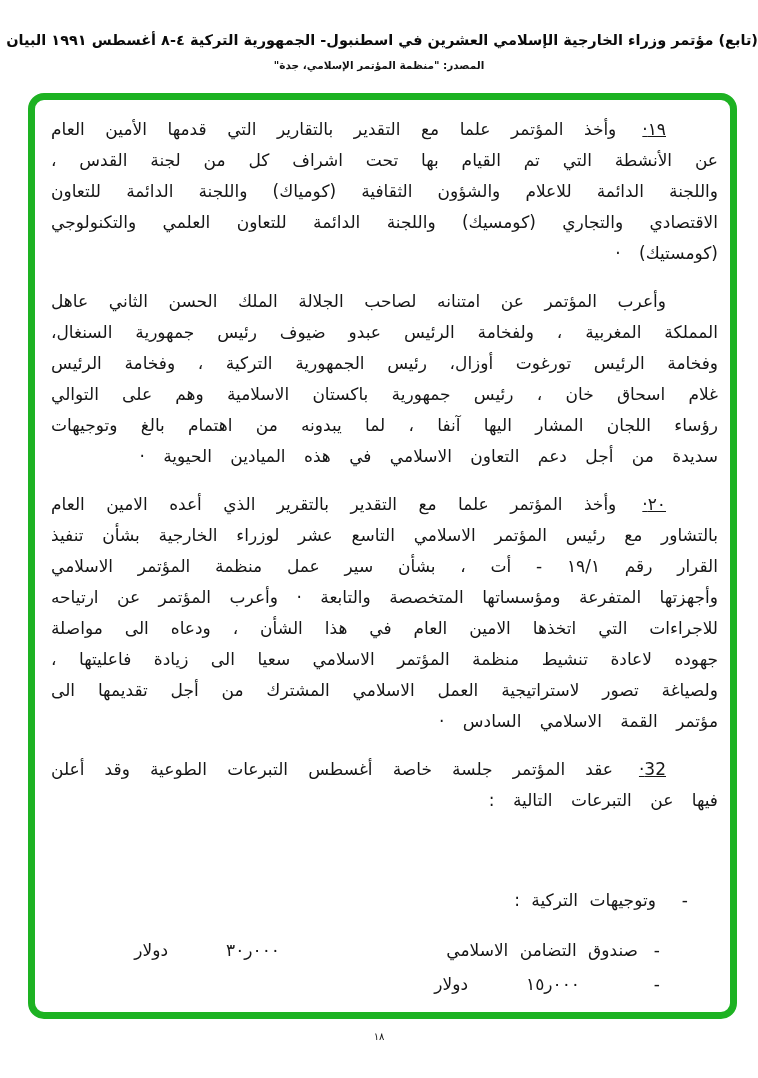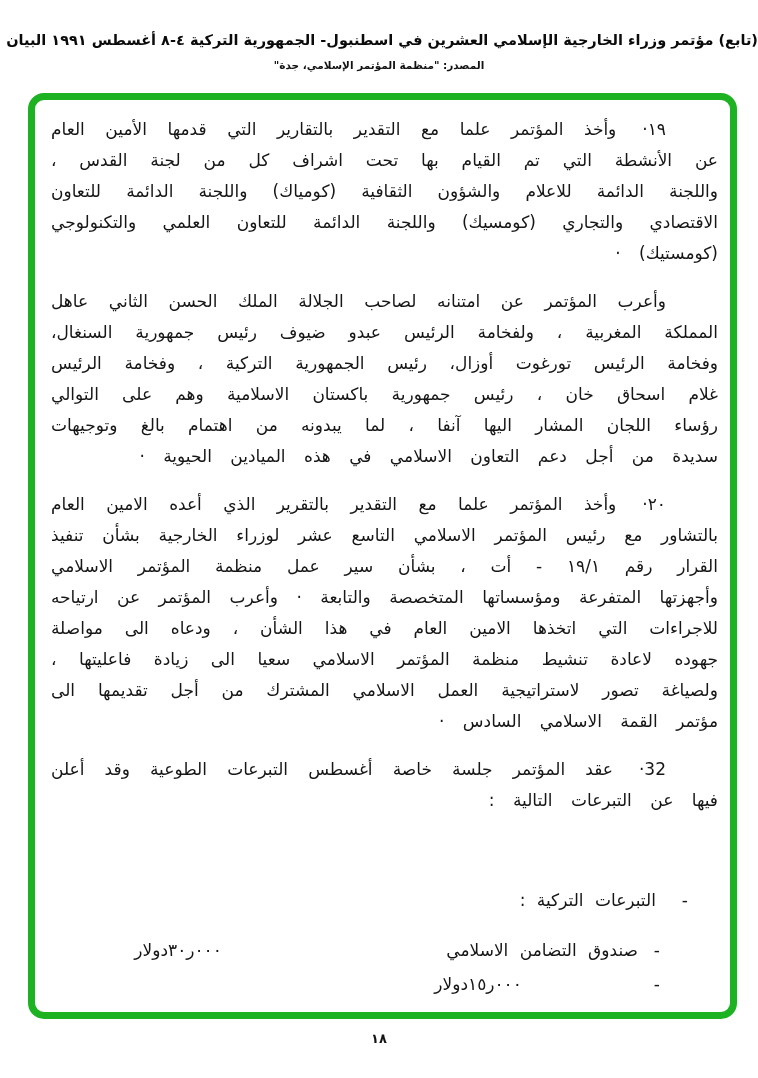"١٩·" .pnum { text-decoration: none -> underline }
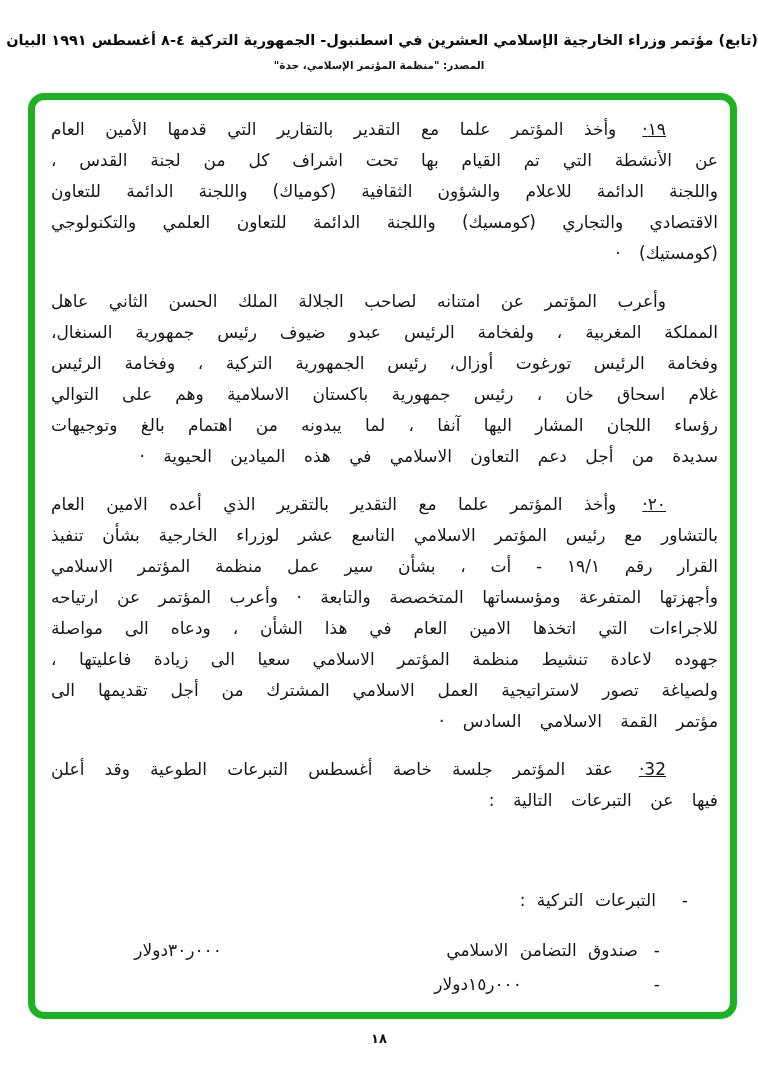"التبرعات التركية :" span.dlabel { text: التبرعات -> وتوجيهات }
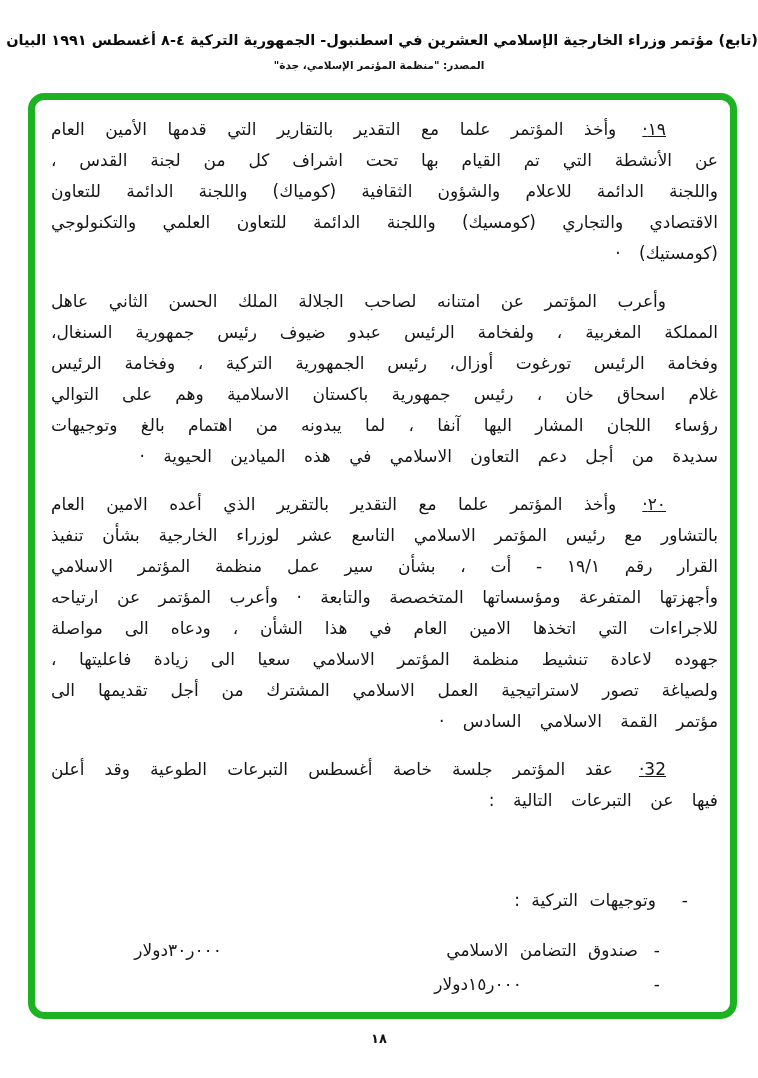"٣٠ر٠٠٠" .drow .amount { text-align: none -> center }
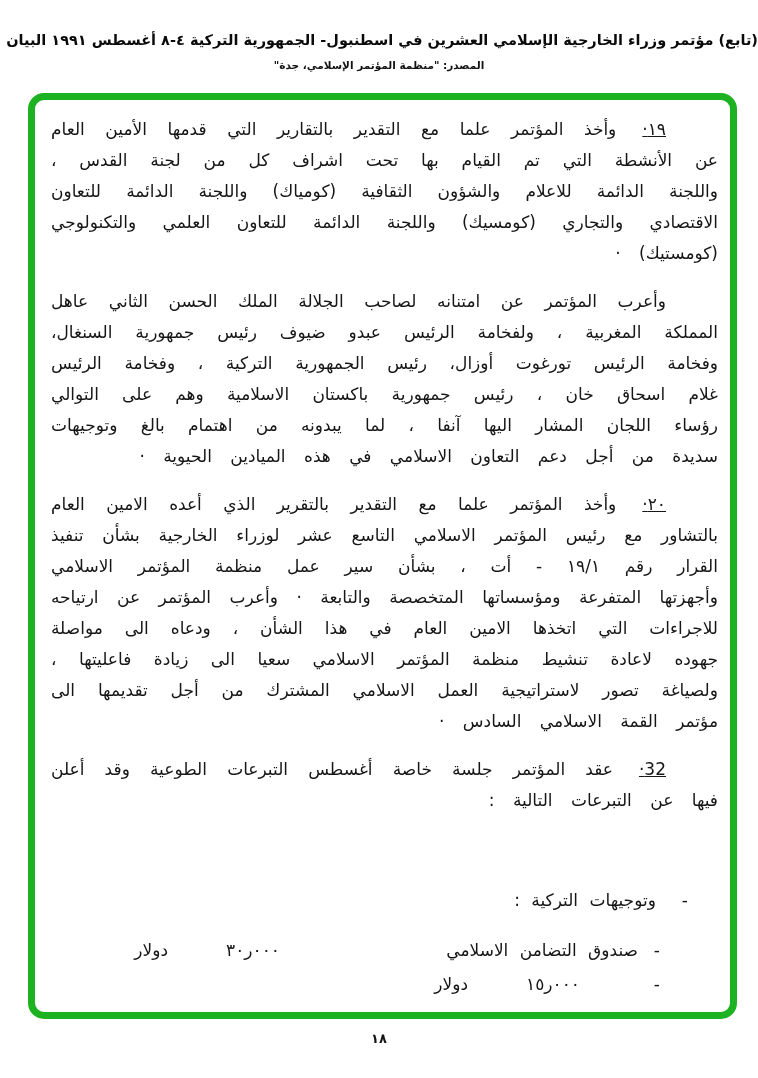"١٨" .pageno { font-size: 13px -> 10px; font-weight: bold -> normal }
